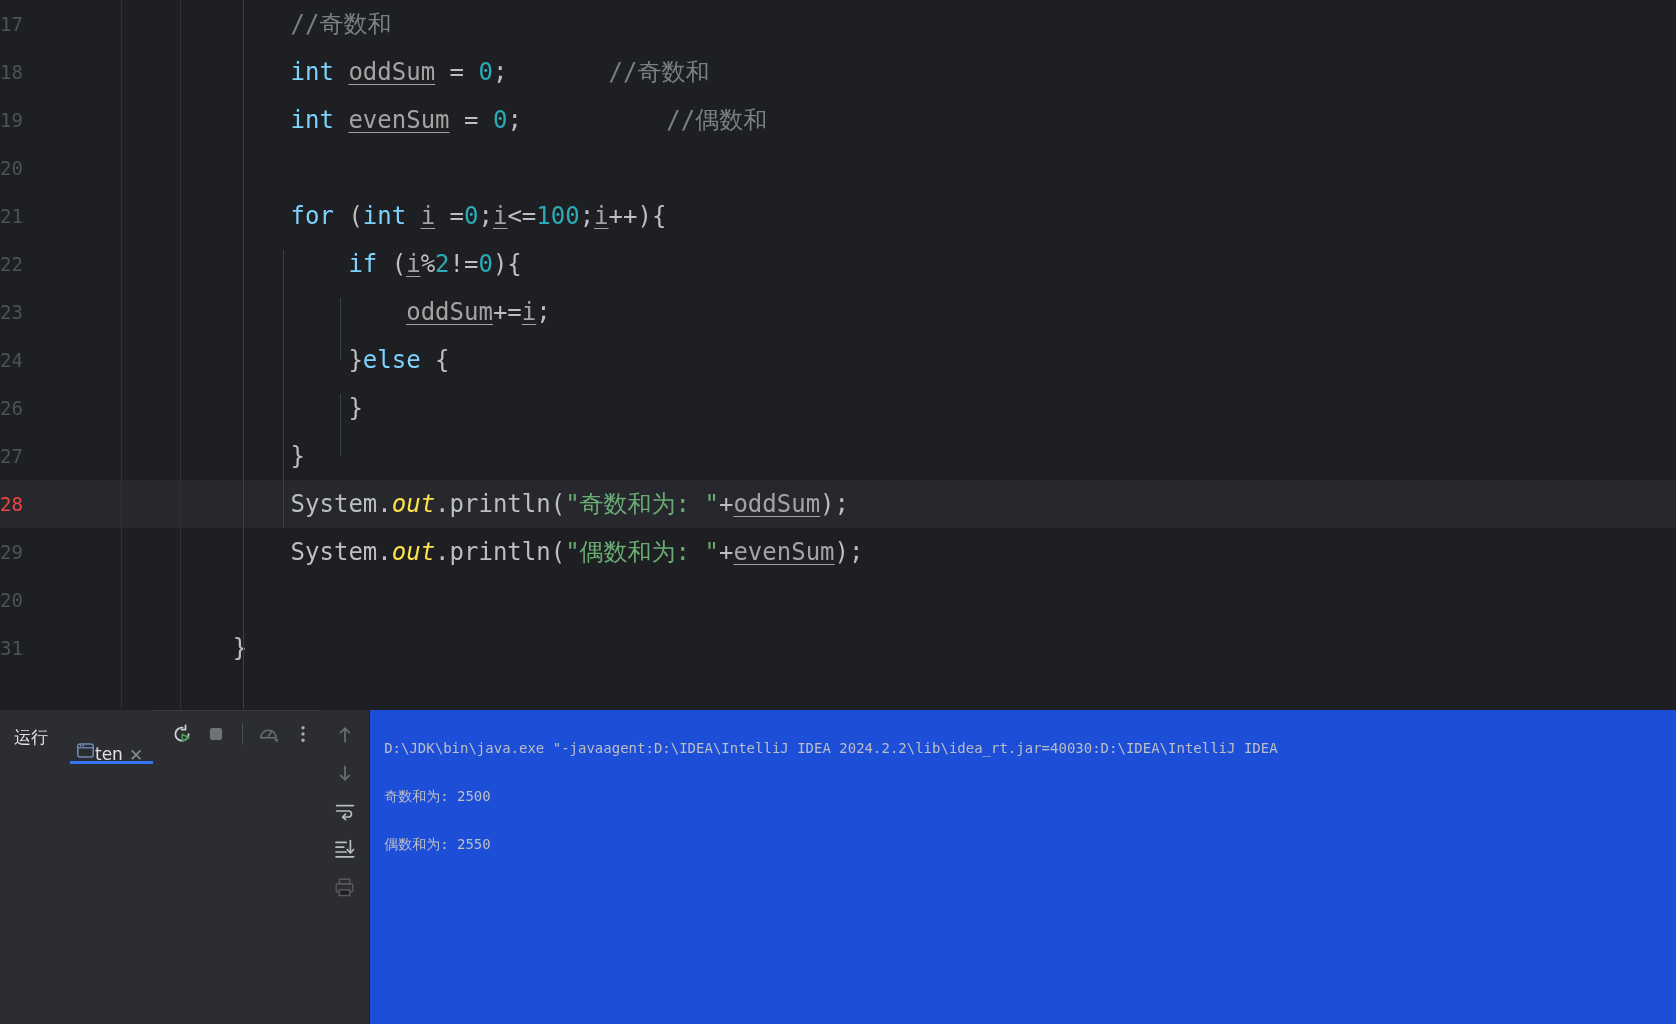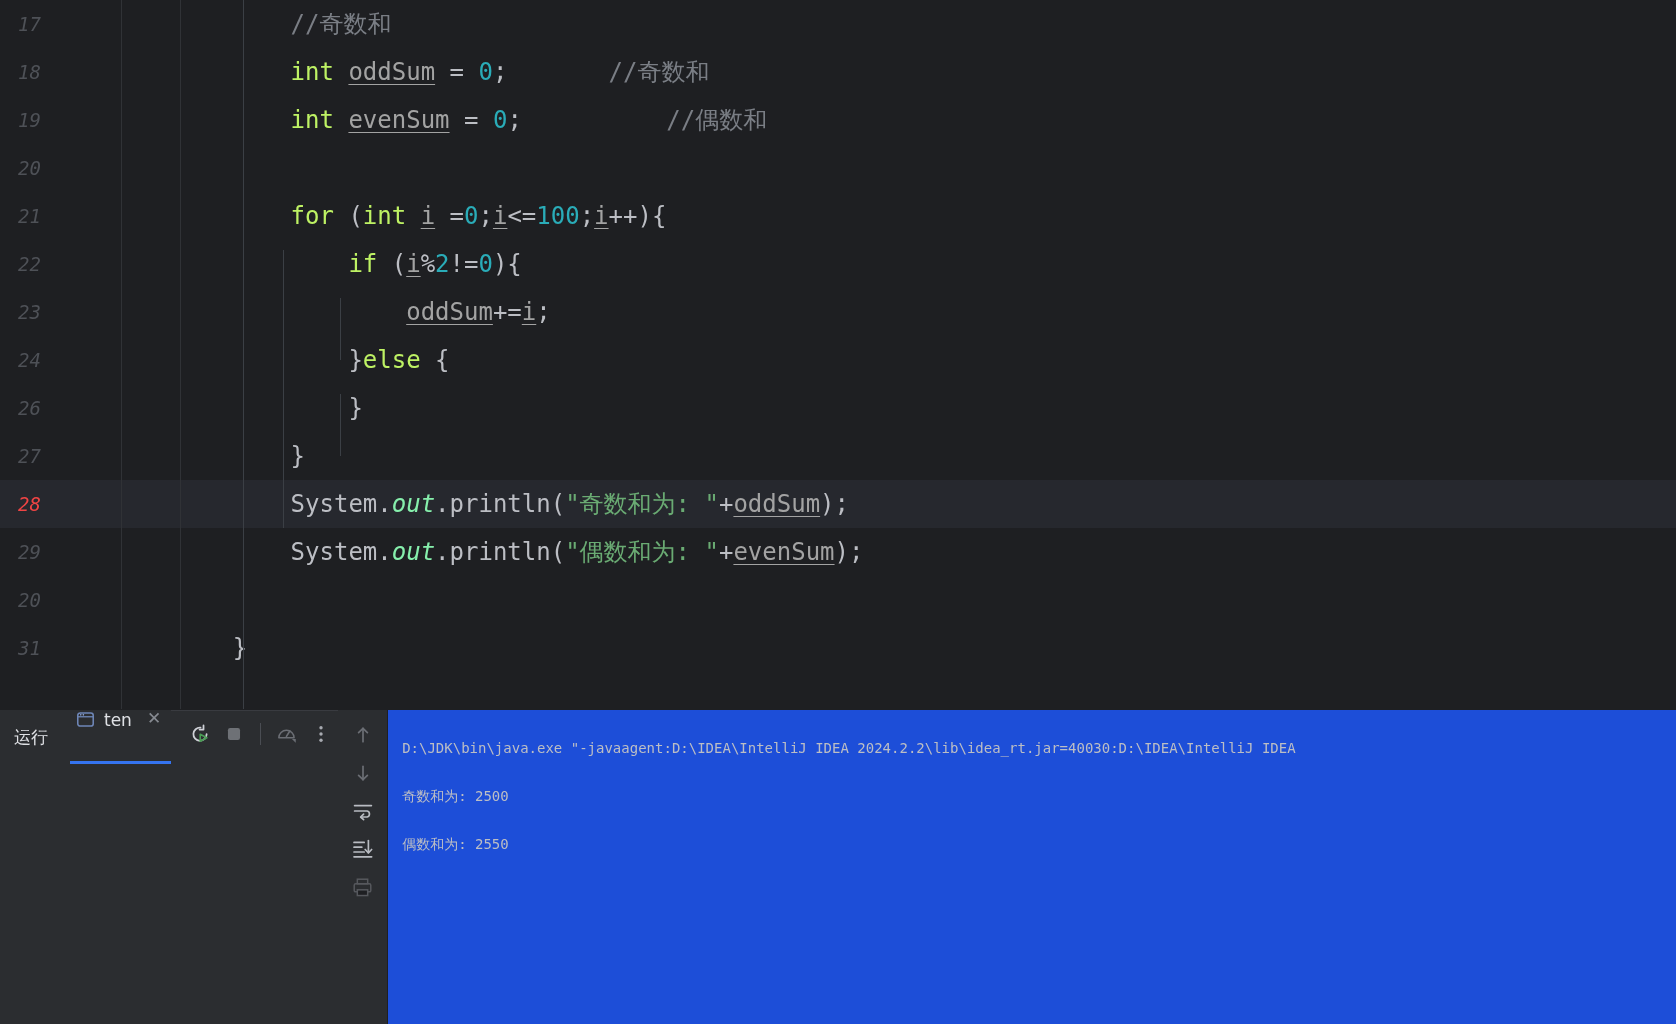"17" .gutter-num { font-style: italic -> none; text-align: right -> none }
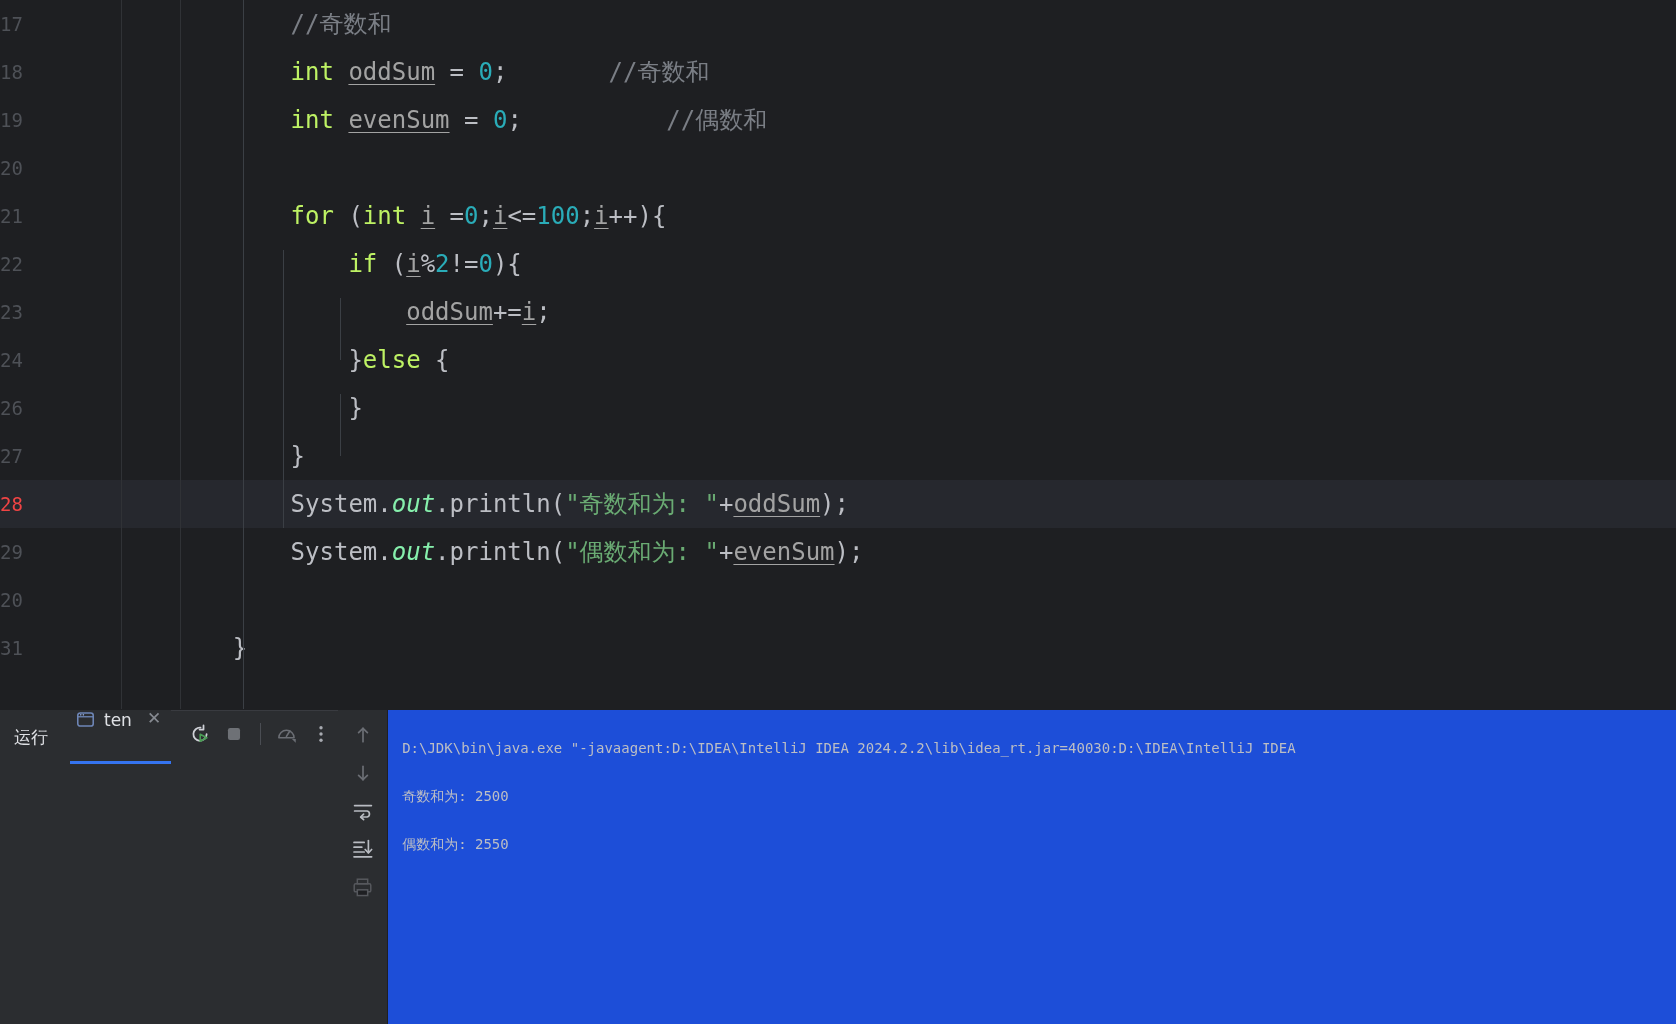"int" .tok-kw { color: #bef264 -> #7dd3fc }
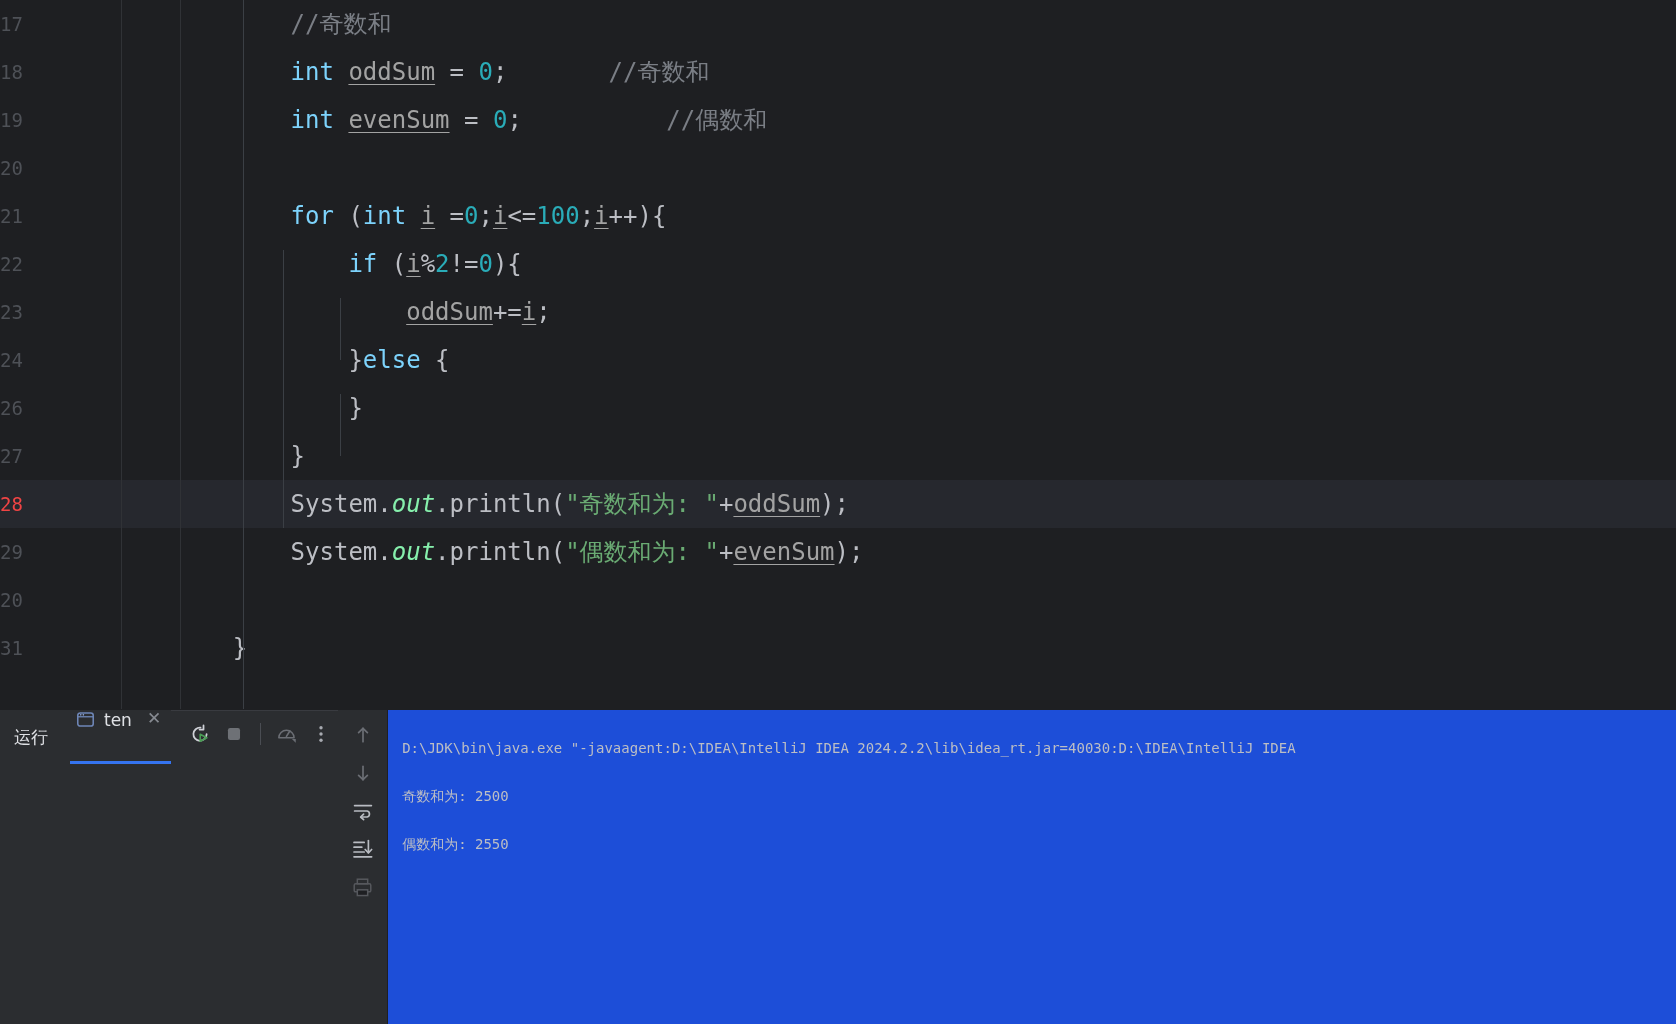"out" .tok-field { color: #86efac -> #fde047 }
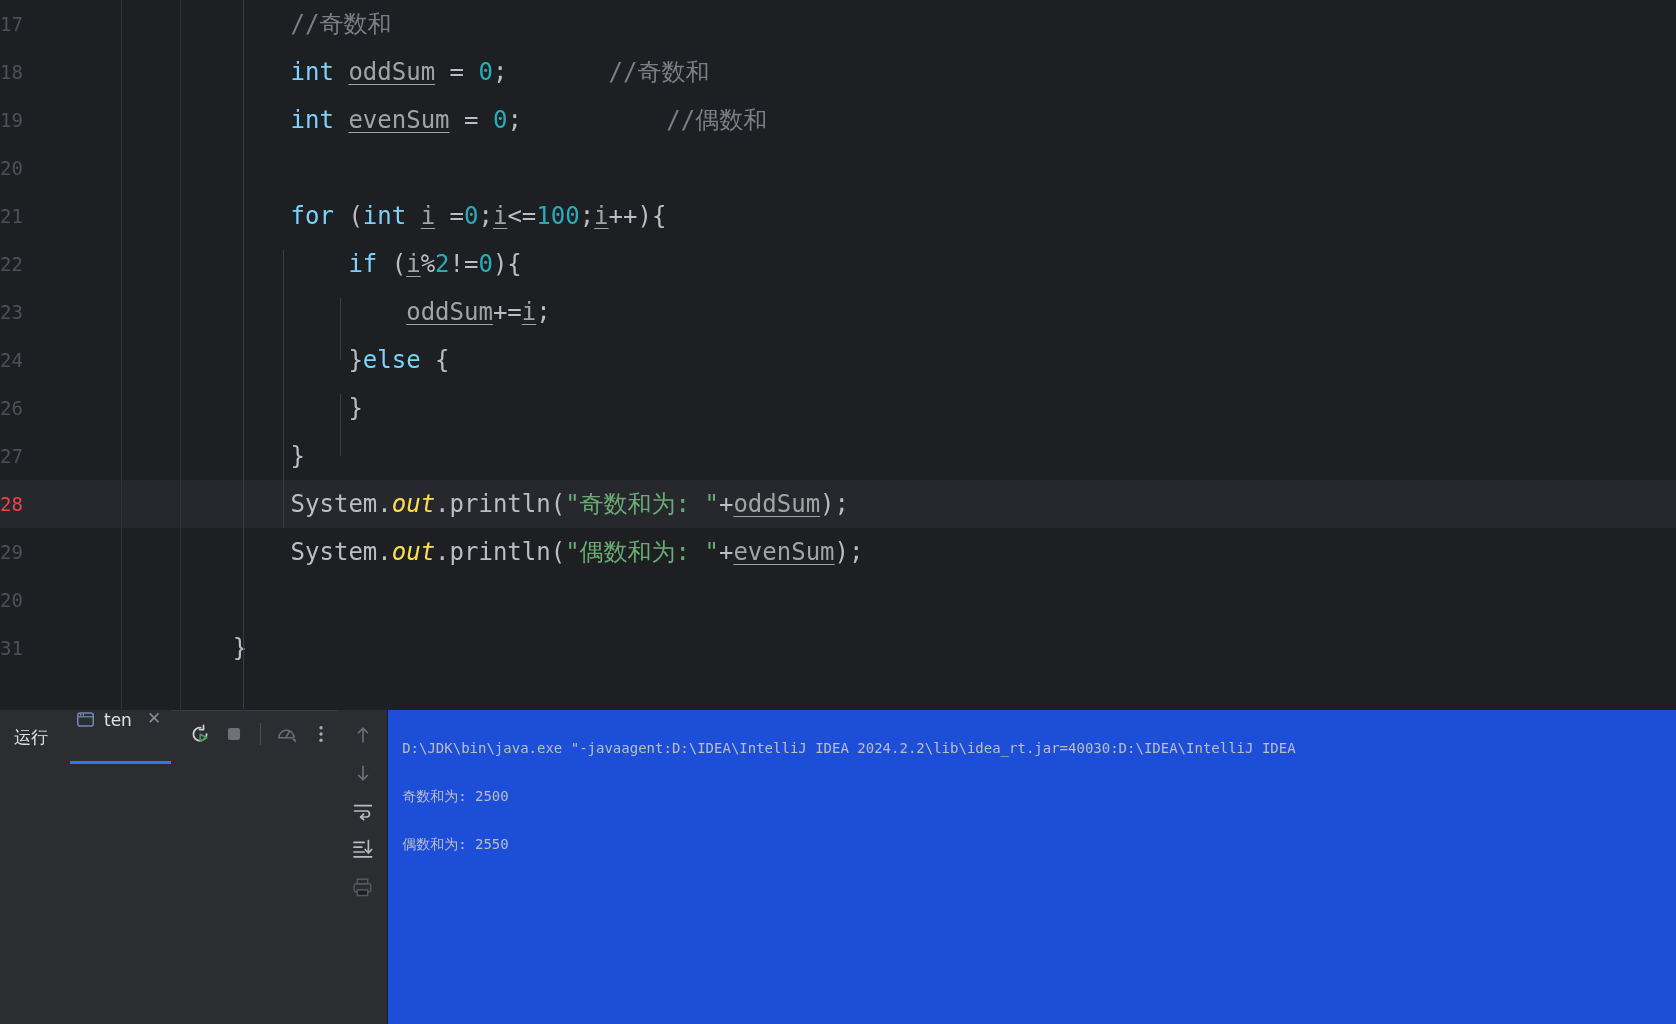"ten" .run-tab { align-items: flex-start -> flex-end; gap: 9px -> none }
